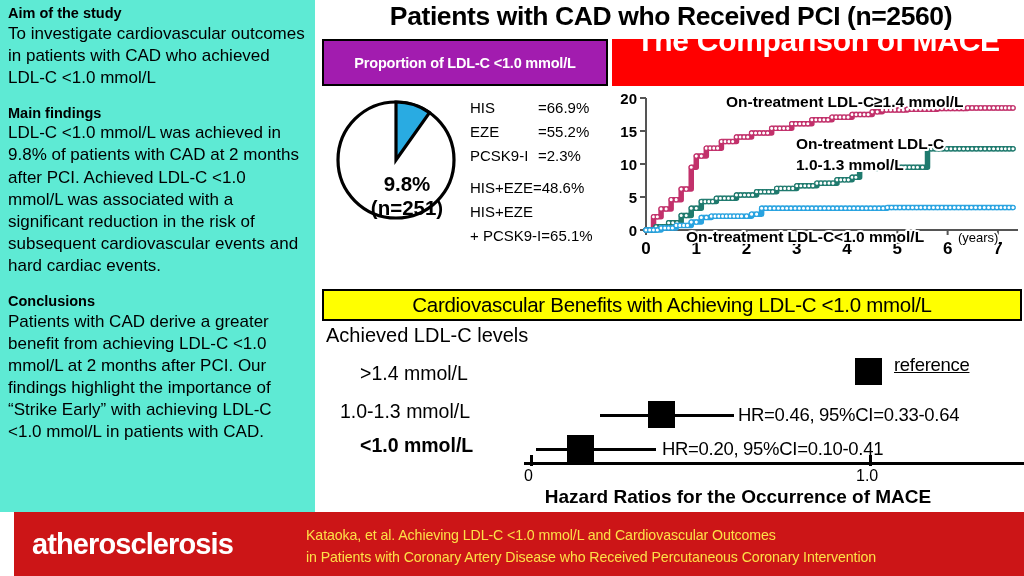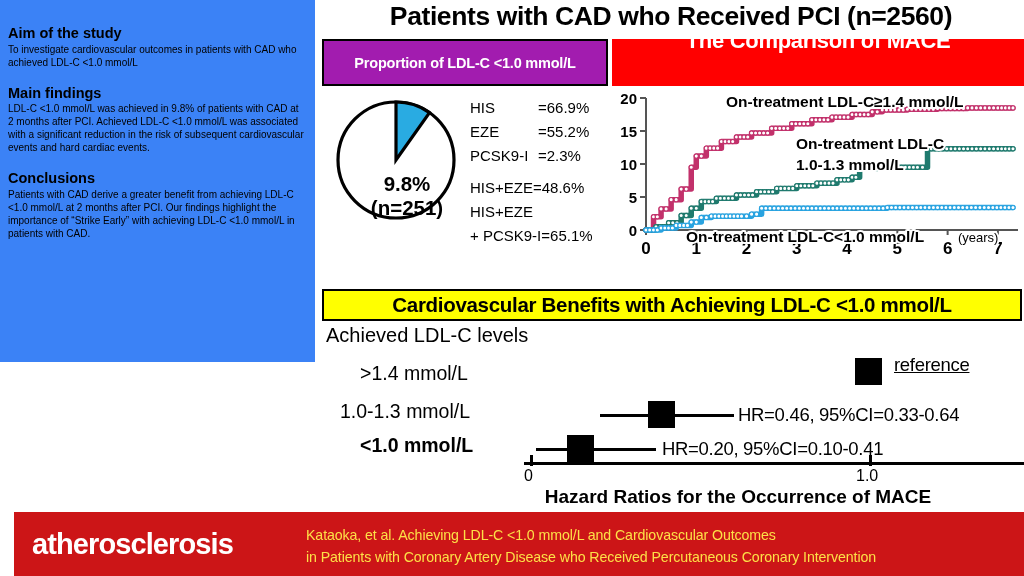"Aim of the study" #sidebar { background: #3b82f6 -> #5eead4; height: 362px -> 512px; padding: 24px 10px 0 8px -> 4px 10px 0 8px }
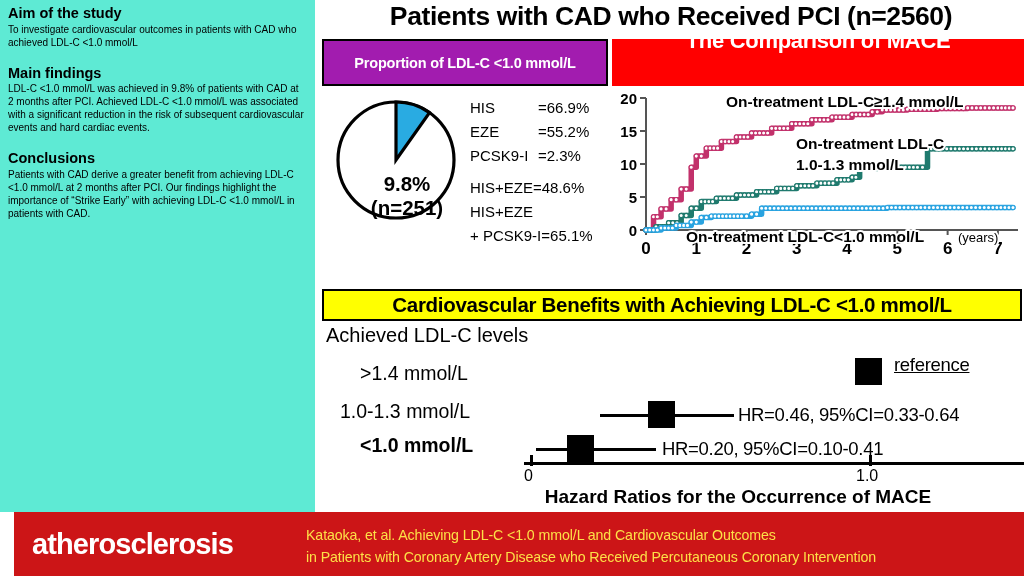"To investigate cardiovascular outcomes" .sb-body { font-size: 10px -> 17px }
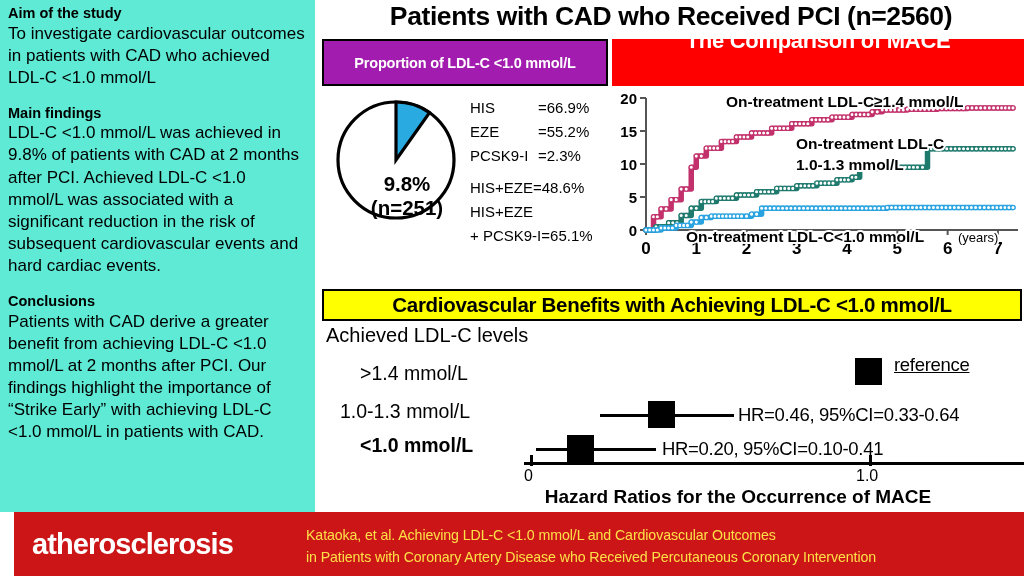"The Comparison of MACE" #hdr-red .t1 { font-size: 22px -> 30px }
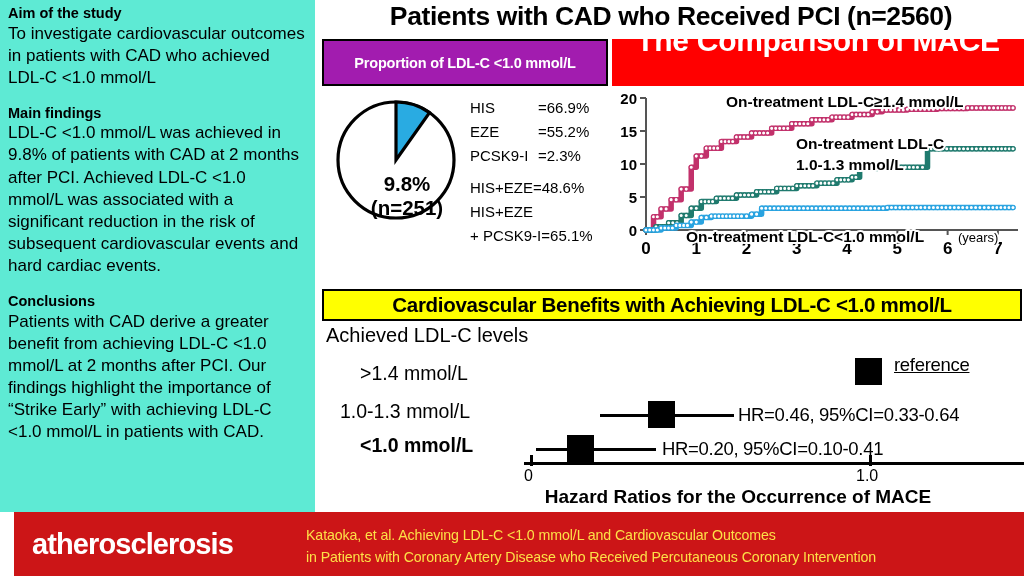"Cardiovascular Benefits with Achieving" #yellow-banner .t { font-weight: bold -> normal }
